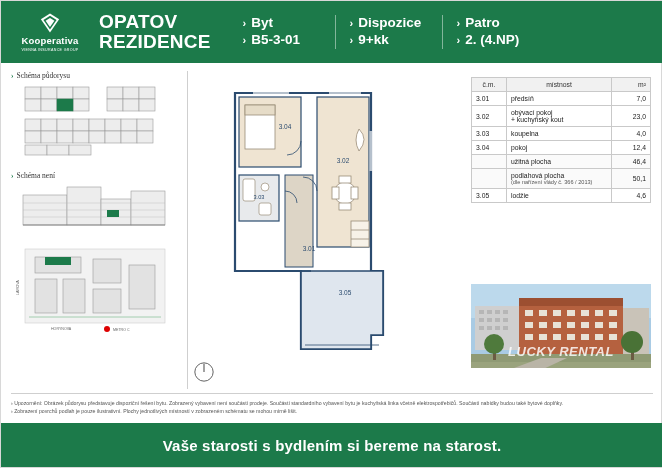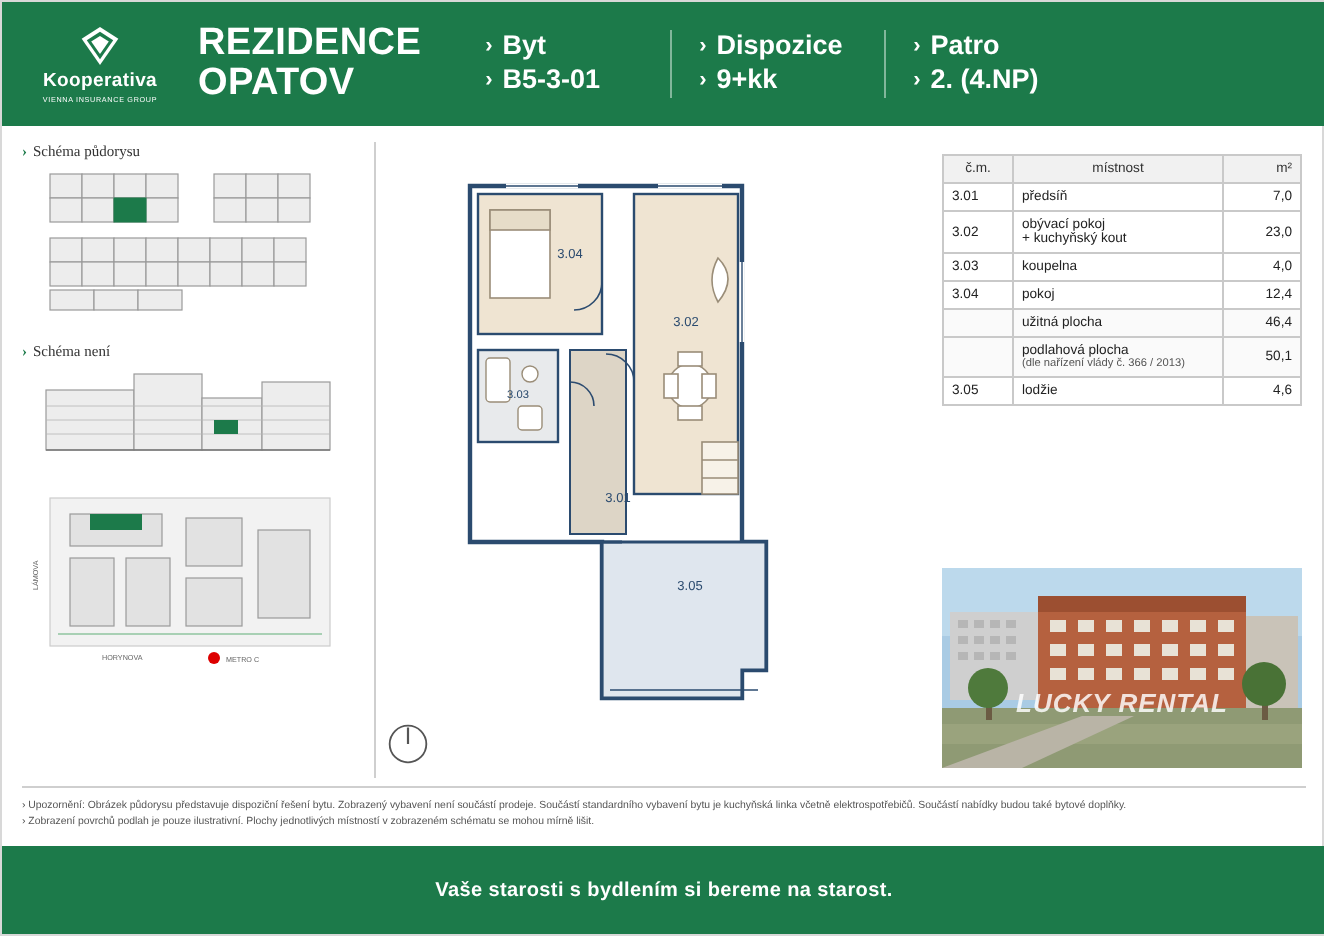"REZIDENCE" div.title-line { order: before "OPATOV" -> after "OPATOV" }
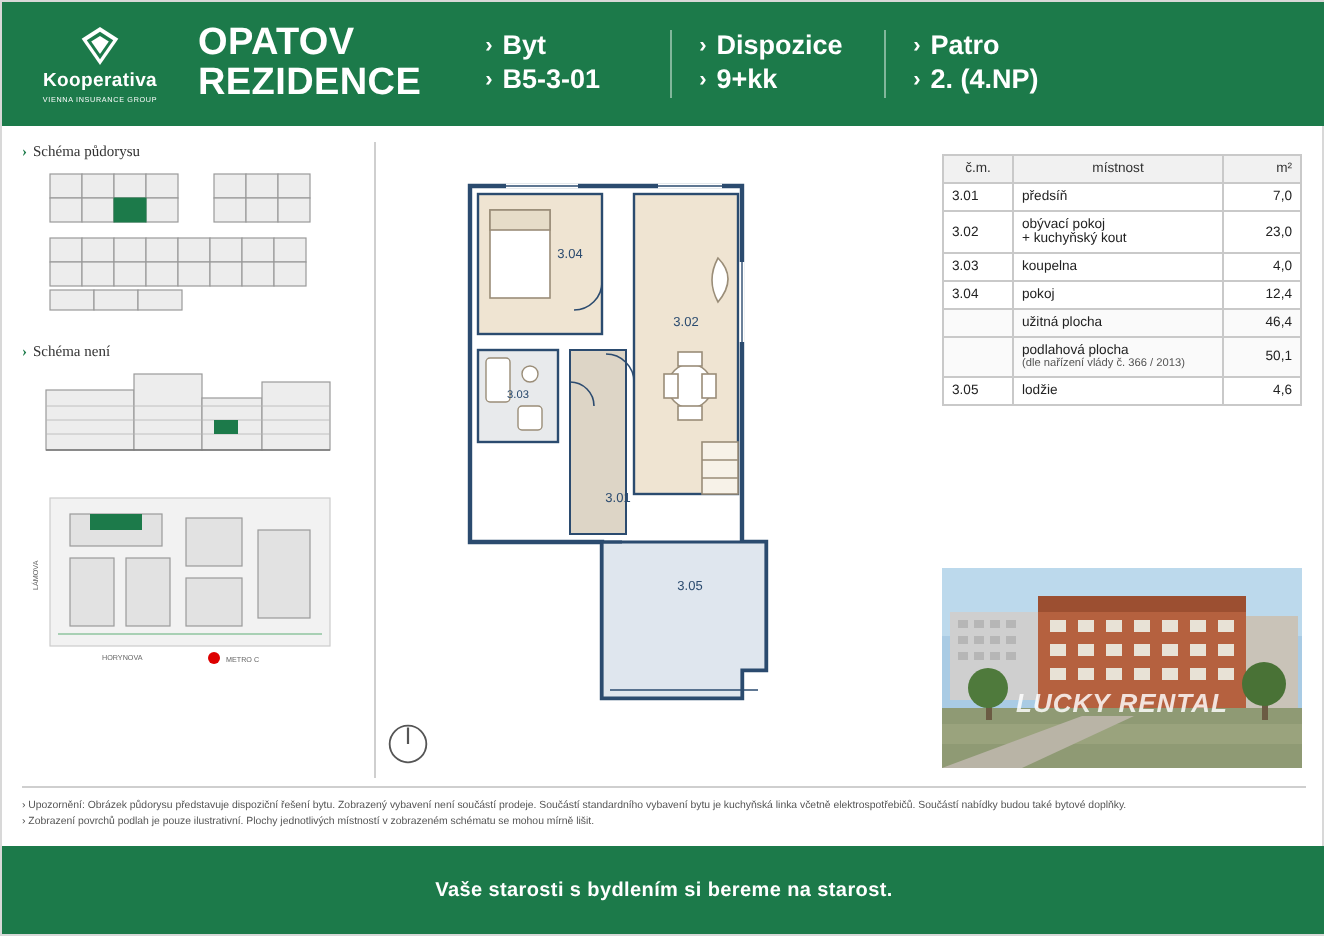"LUCKY RENTAL" .photo { height: 100px -> 84px }
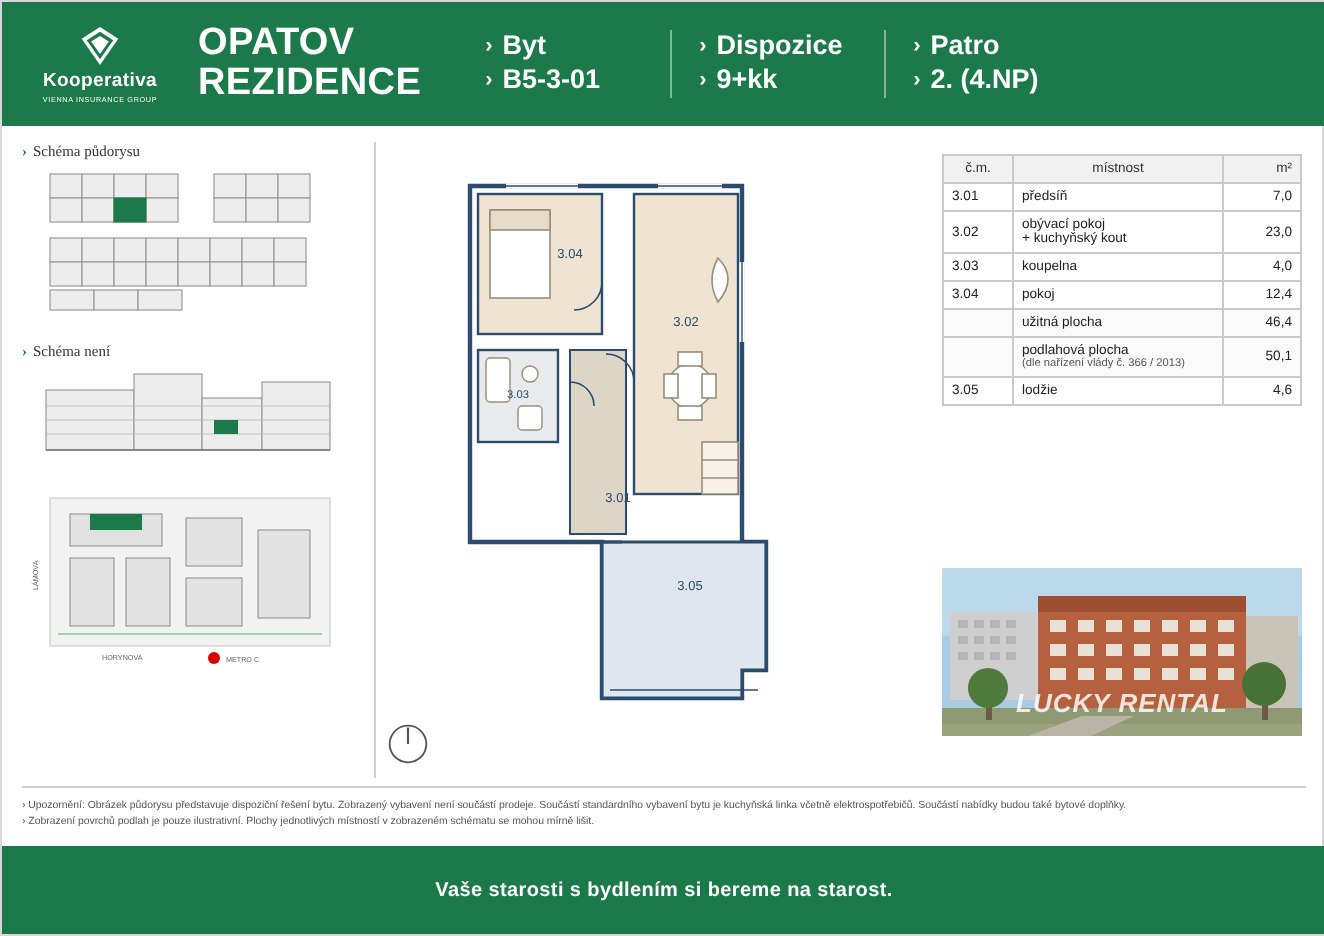"Vaše starosti s bydlením si" .footer-bar { font-size: 10px -> 15px }
